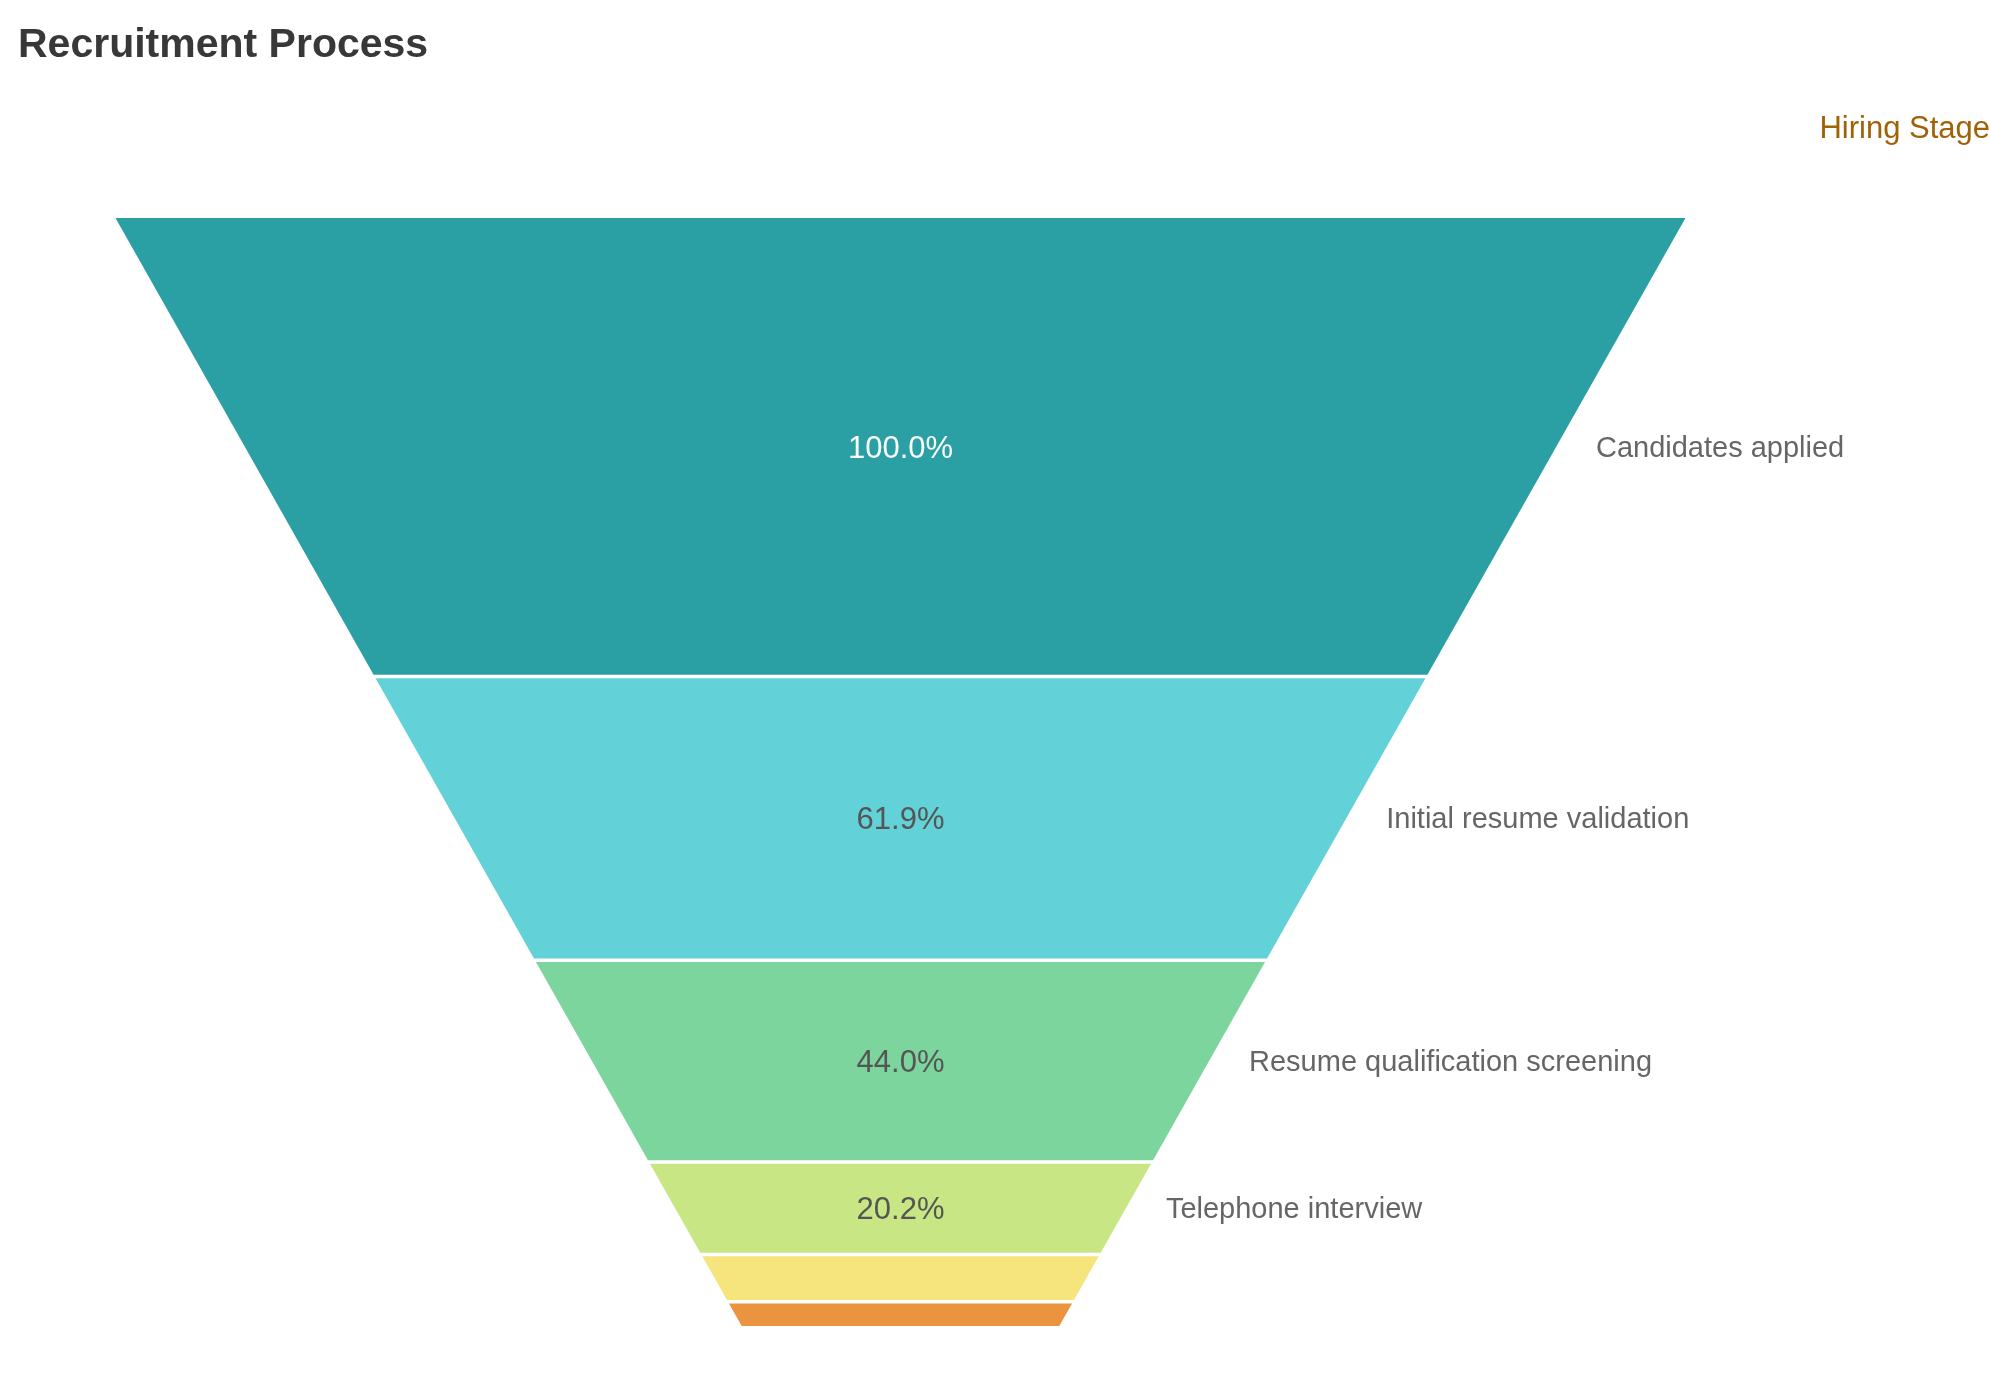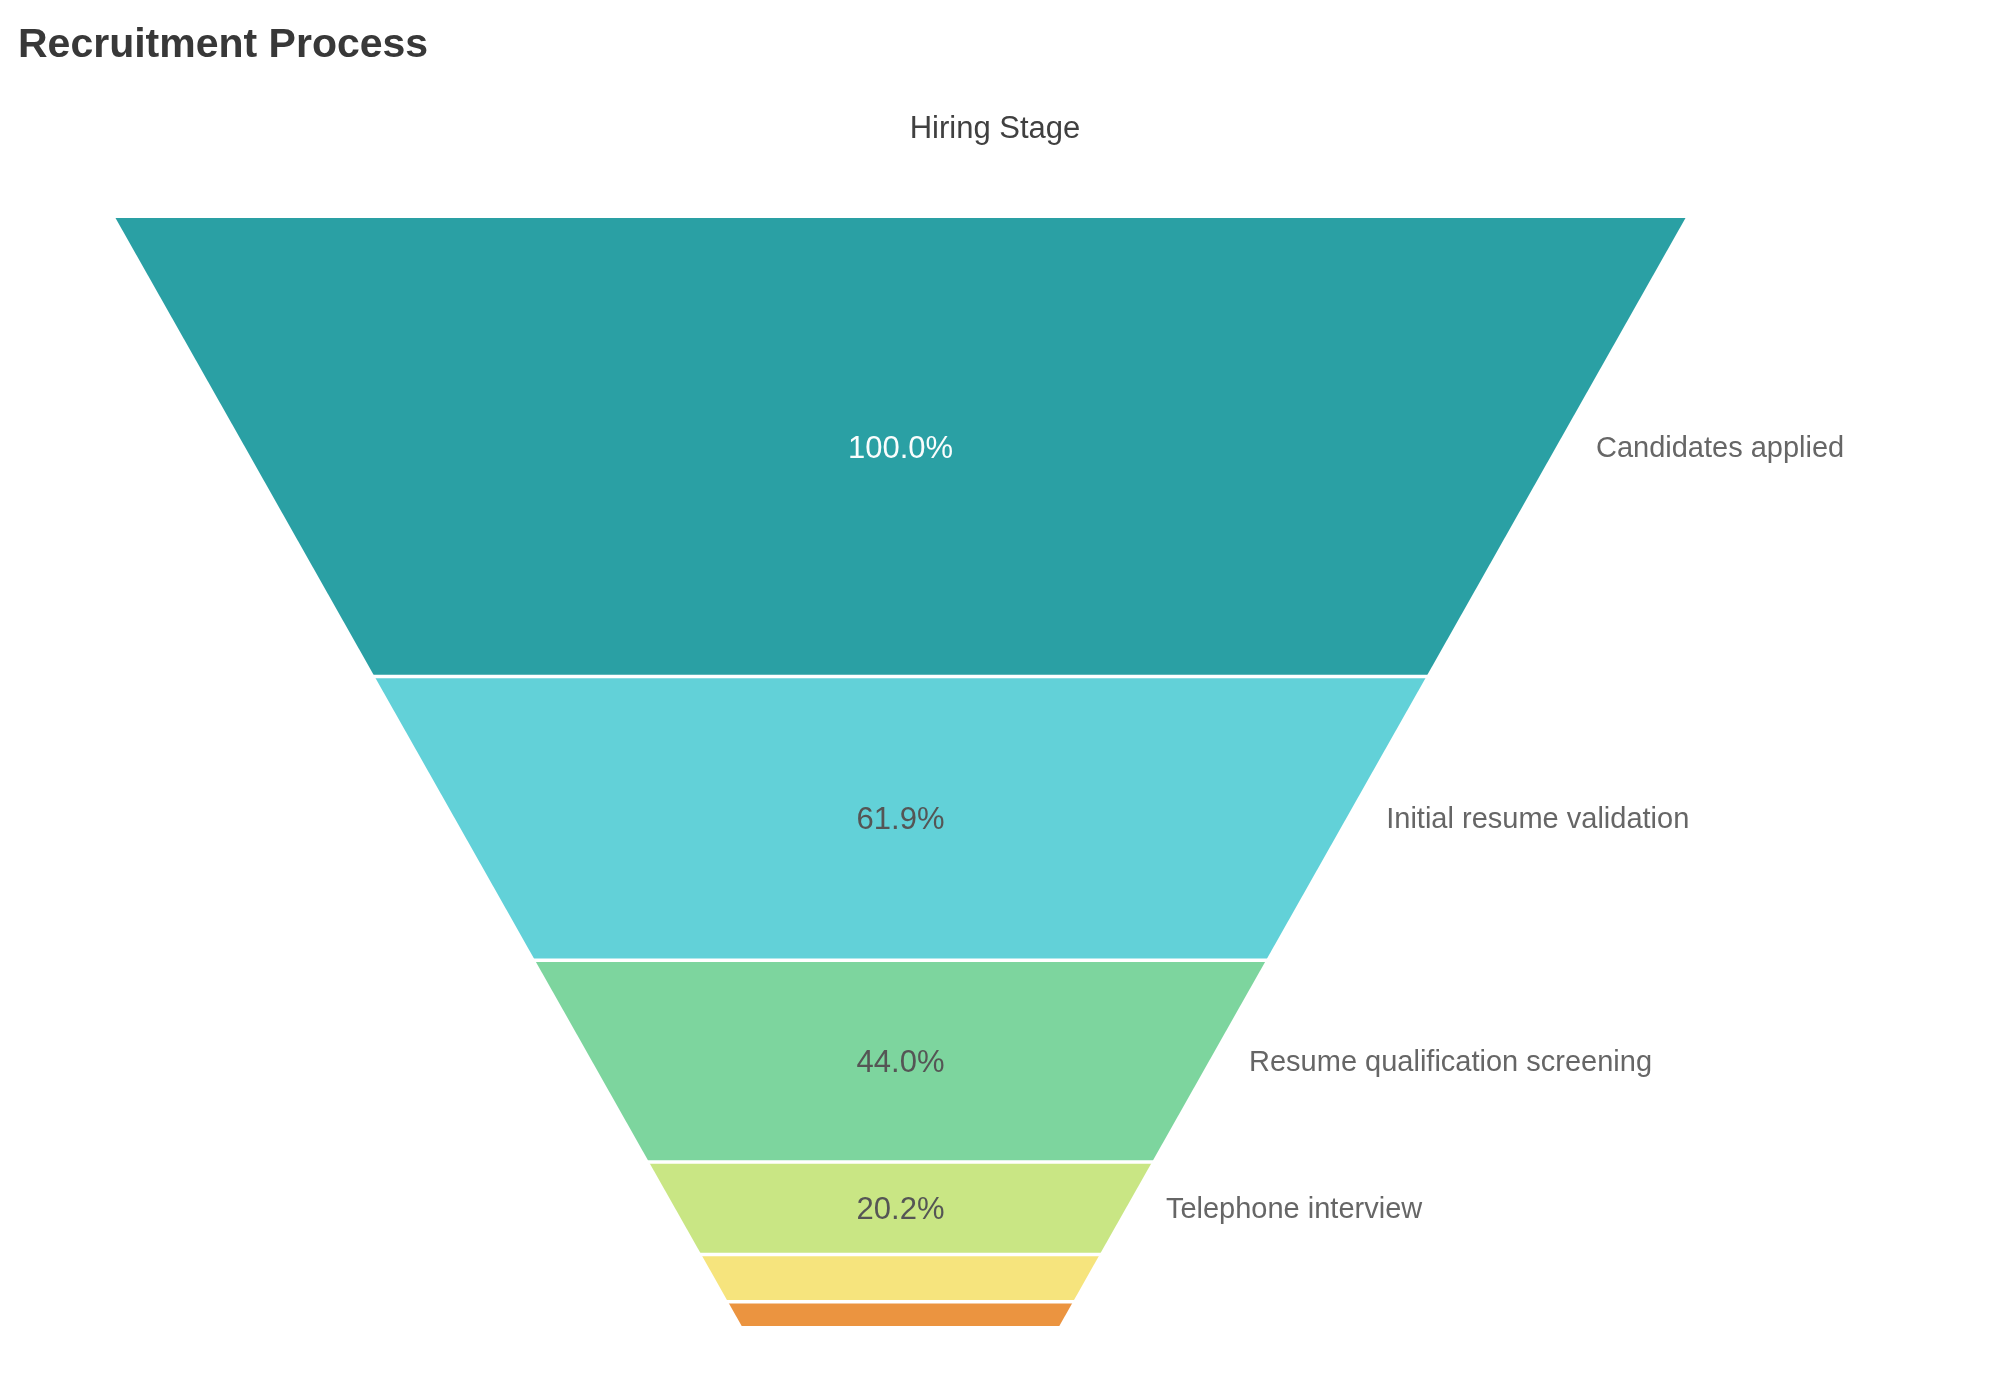"Hiring Stage" .chart-subtitle { color: #404040 -> #a16207; text-align: center -> right }
